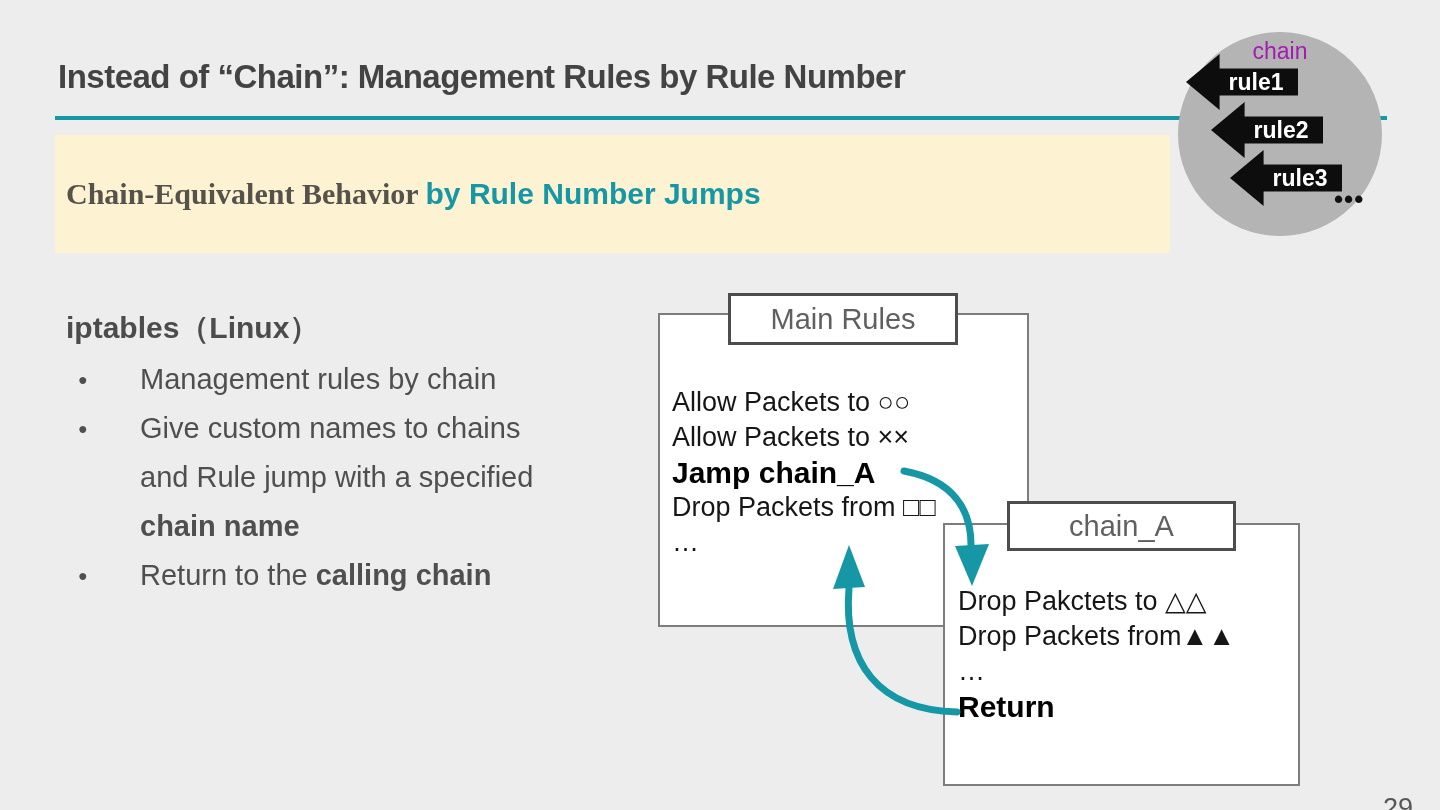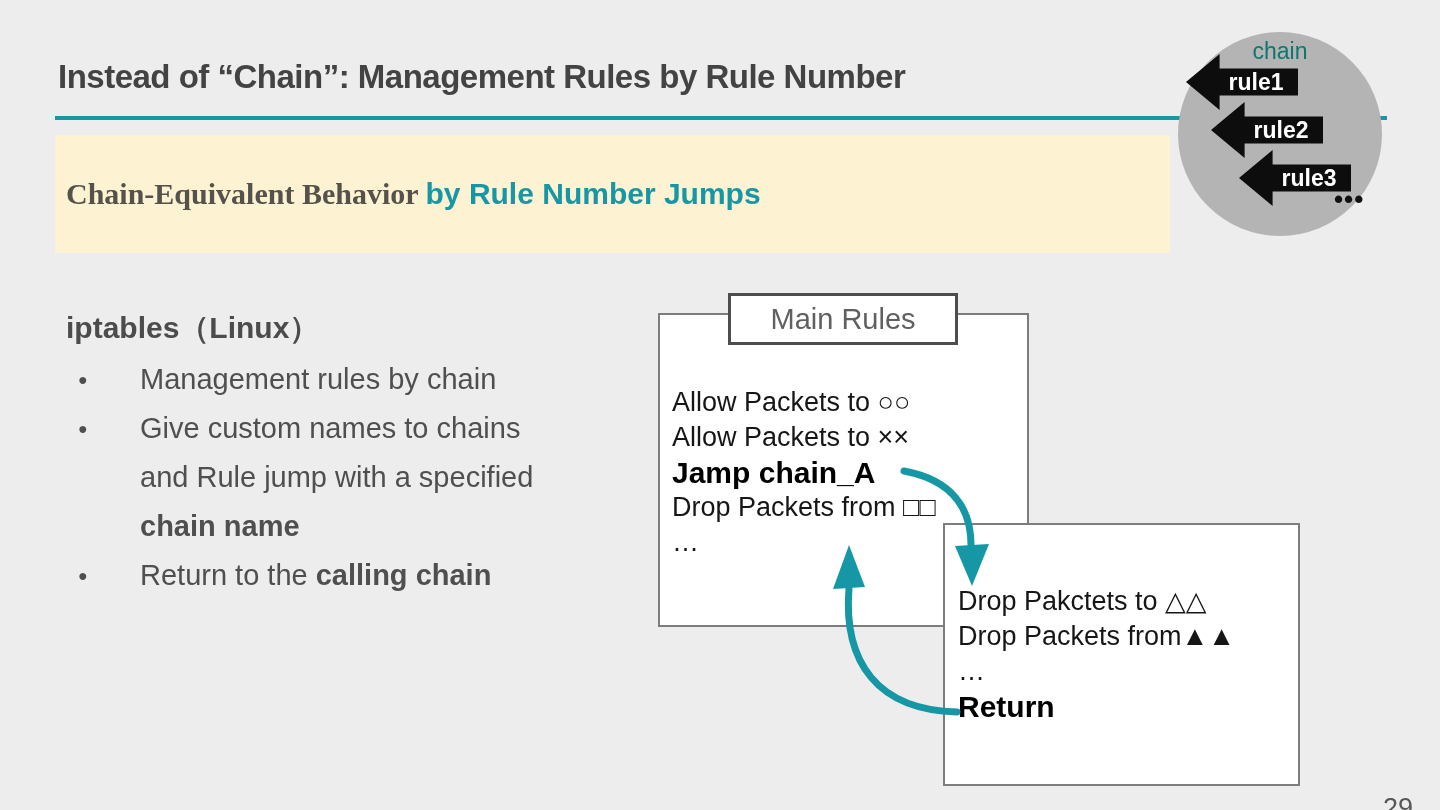"chain" .chain-label { color: #0f766e -> #a21caf }
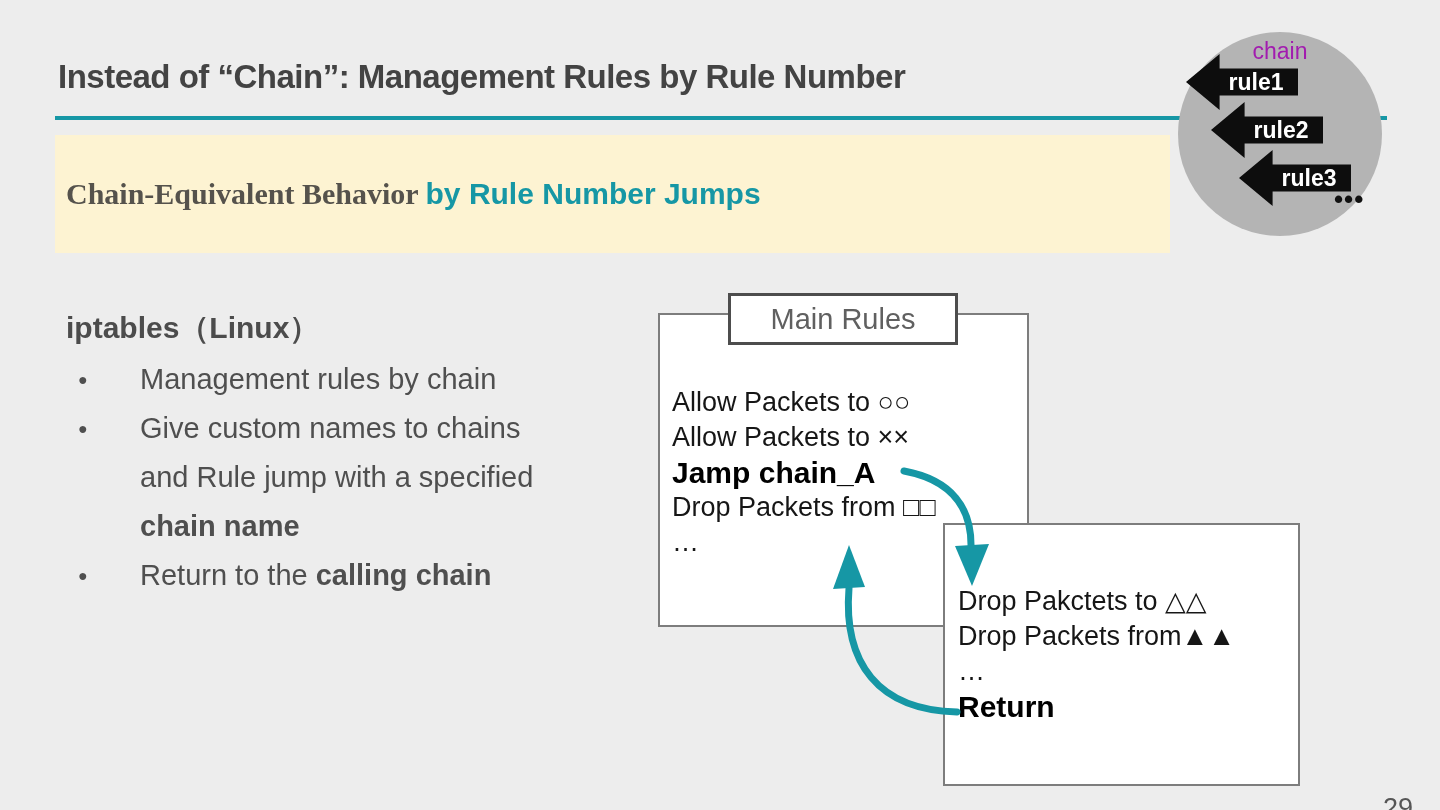"rule3" .rule3 { left: 61px -> 52px }
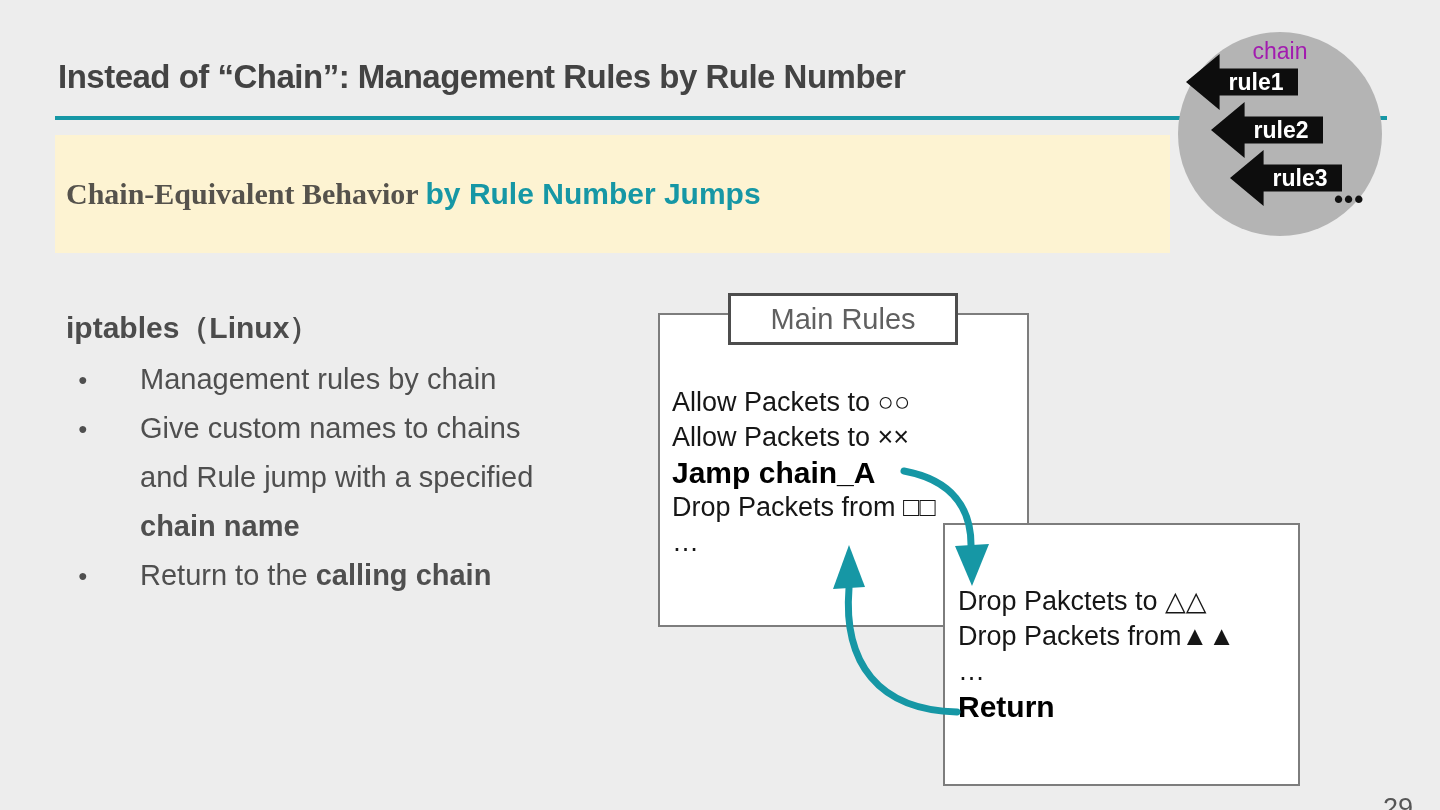"chain_A" div.tab { html: none -> <div>chain_A</div> }
